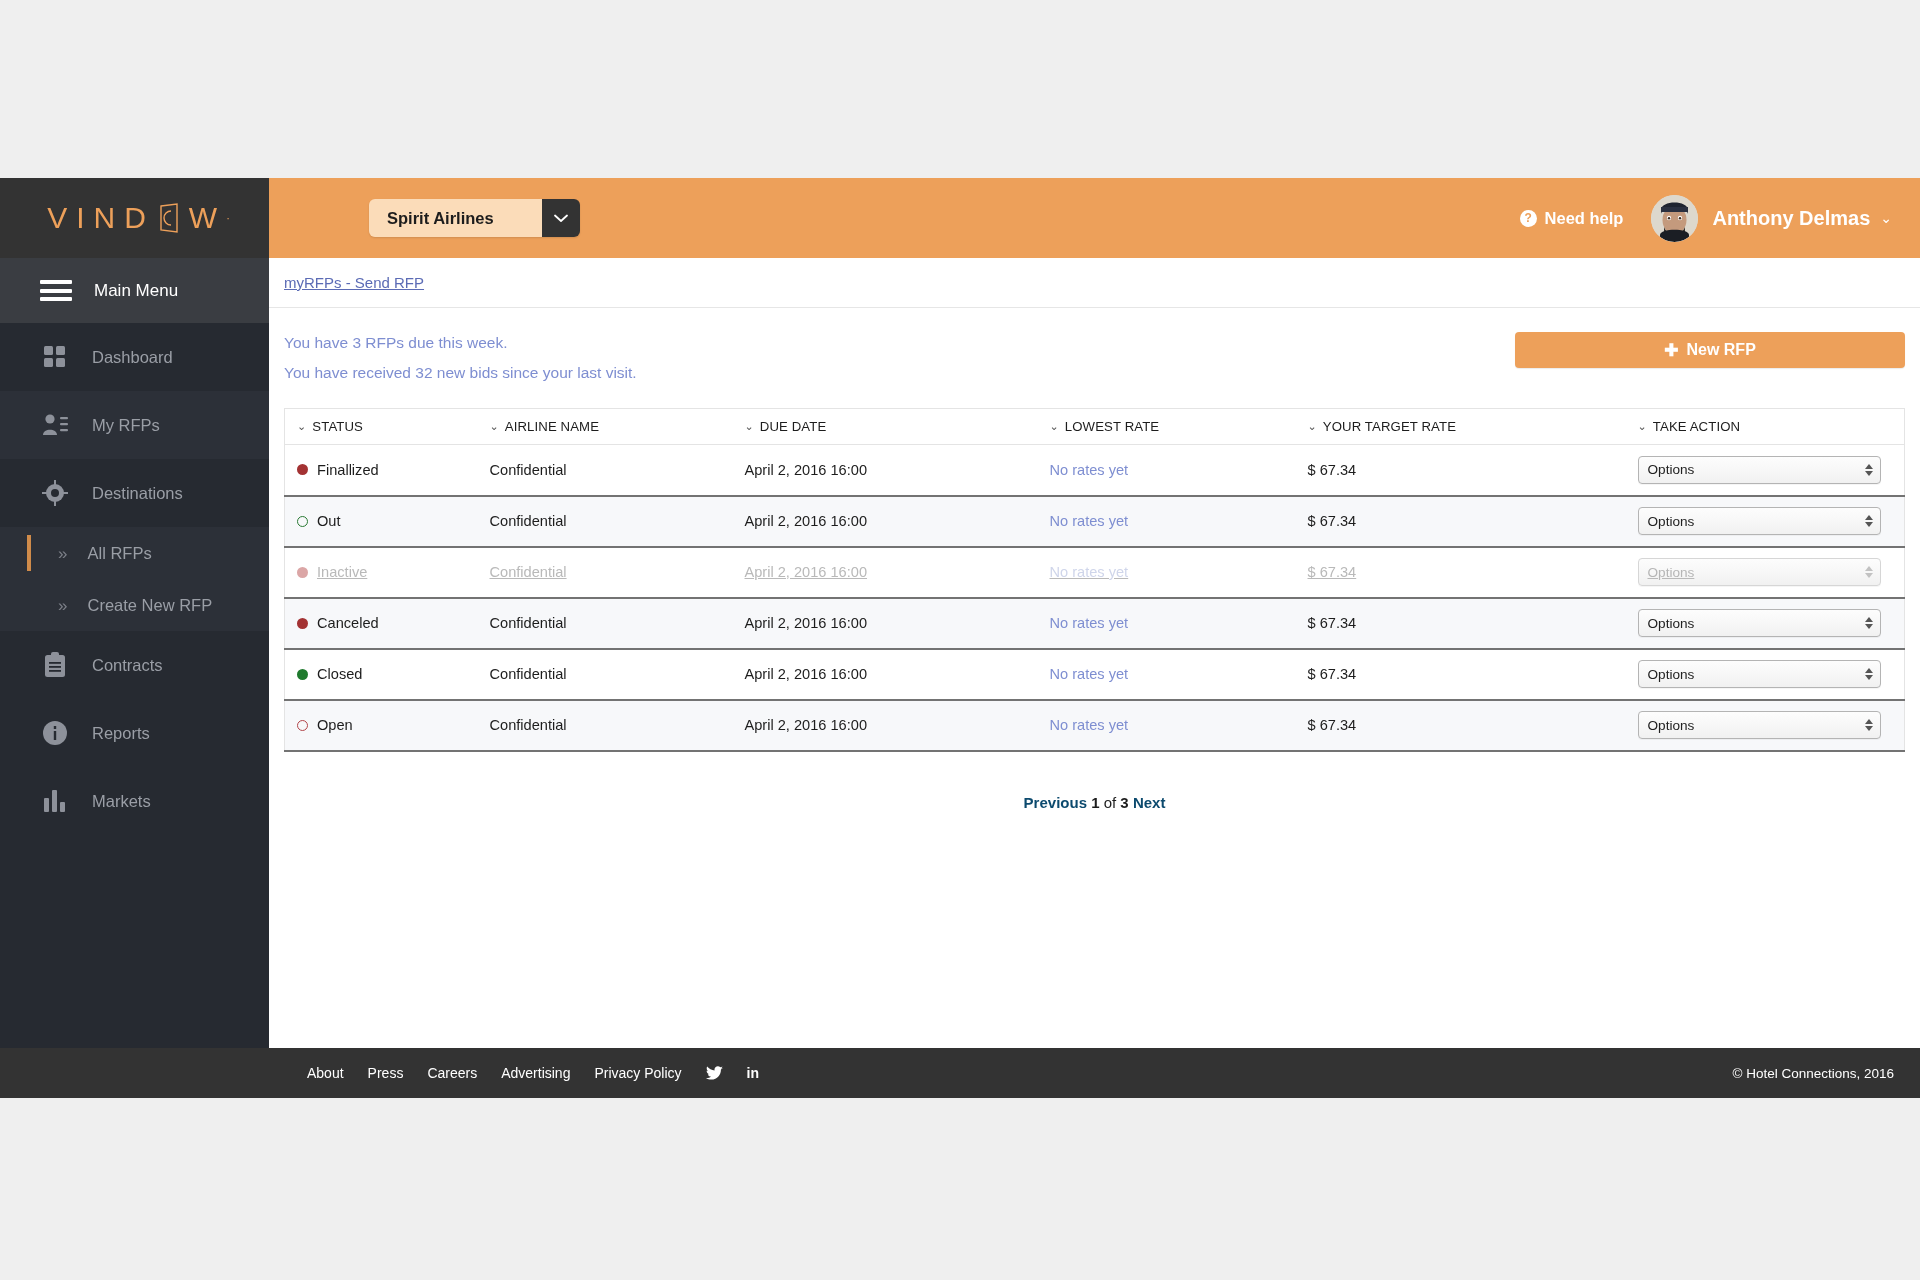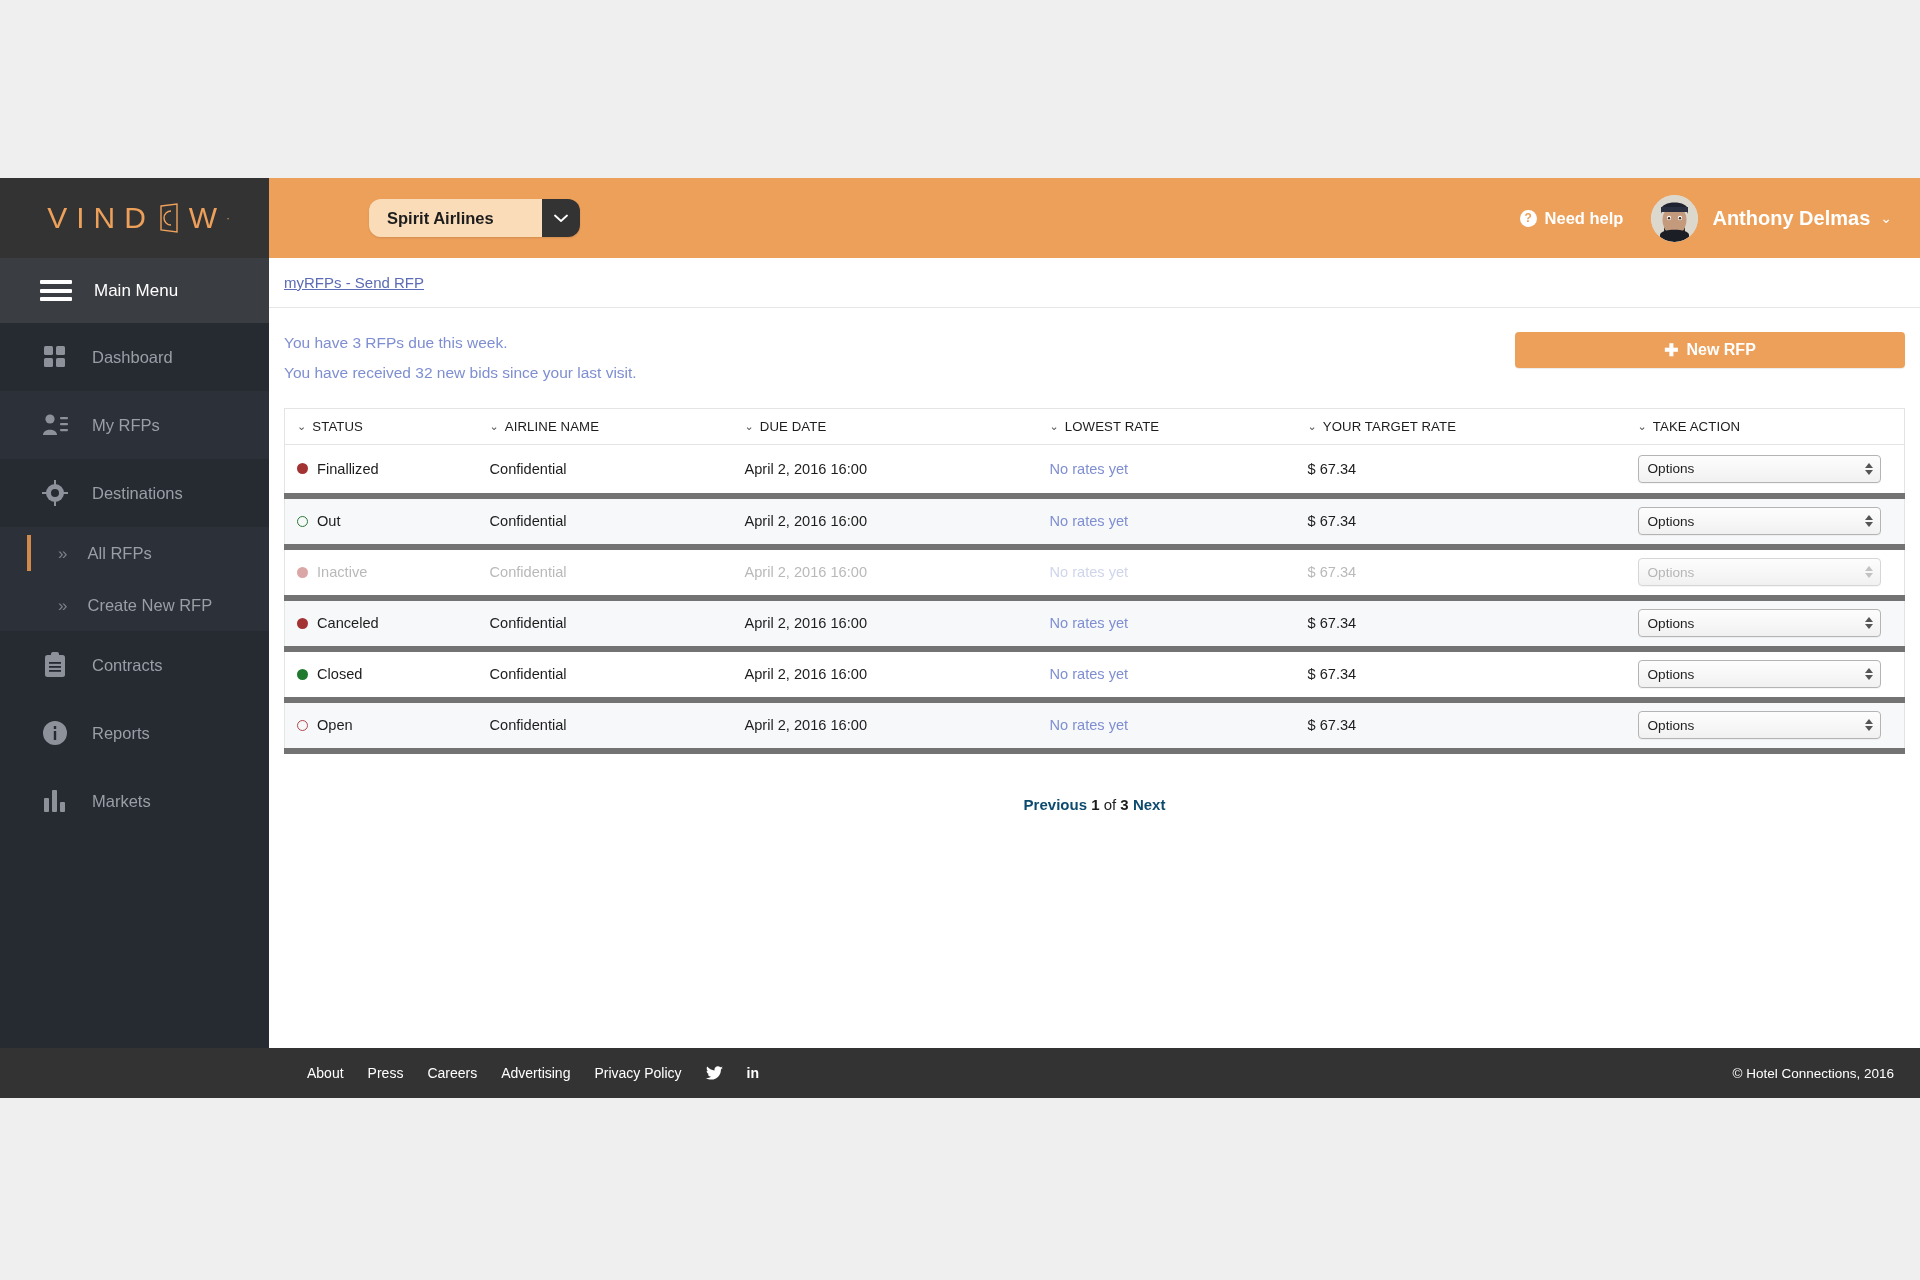"Spirit Airlines" .airline-select { border-radius: 12px -> 6px }
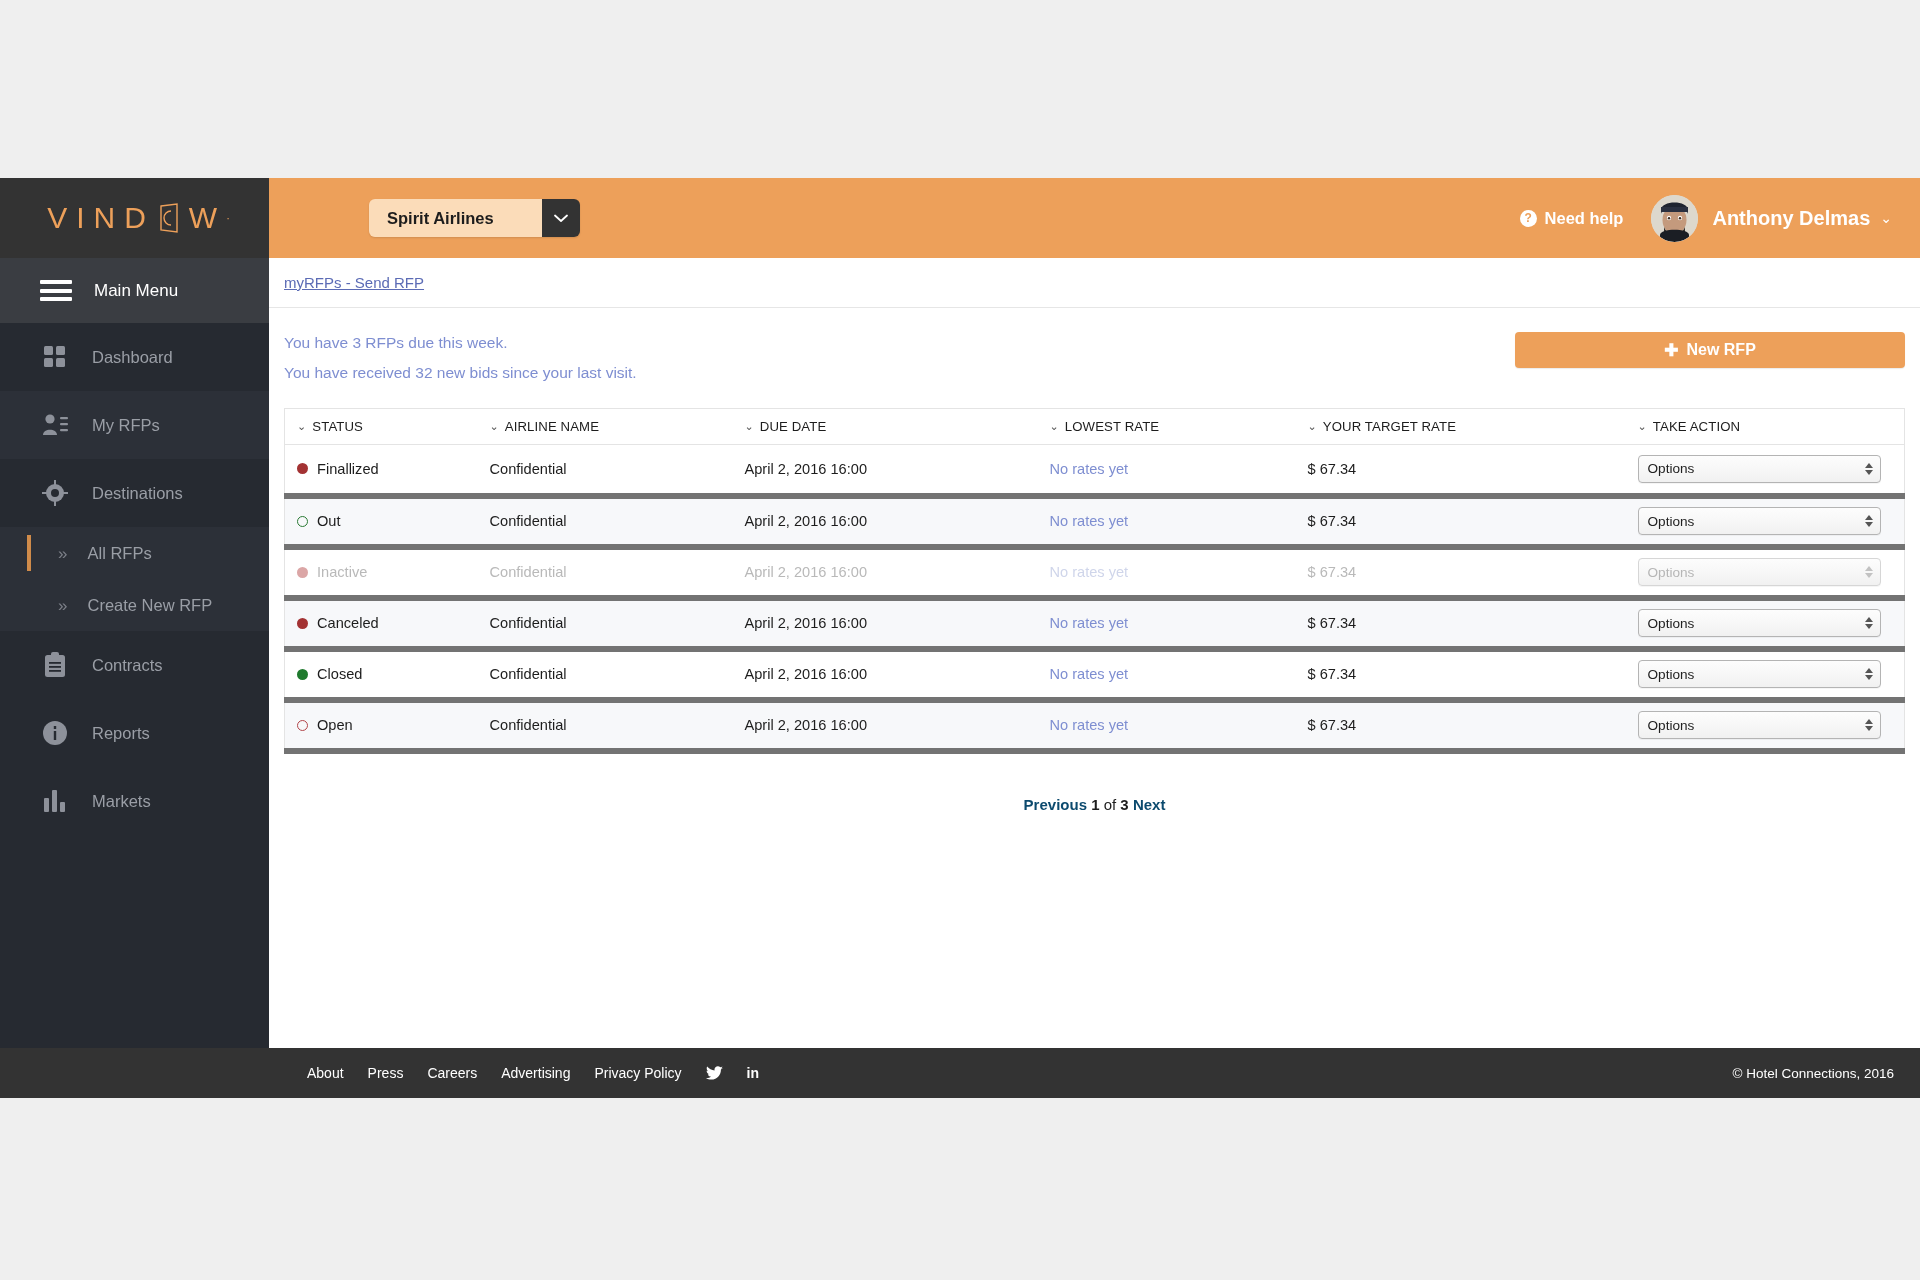"Finallized" .rfp-table td { border-bottom: 6px solid #737373 -> 2px solid #737373 }
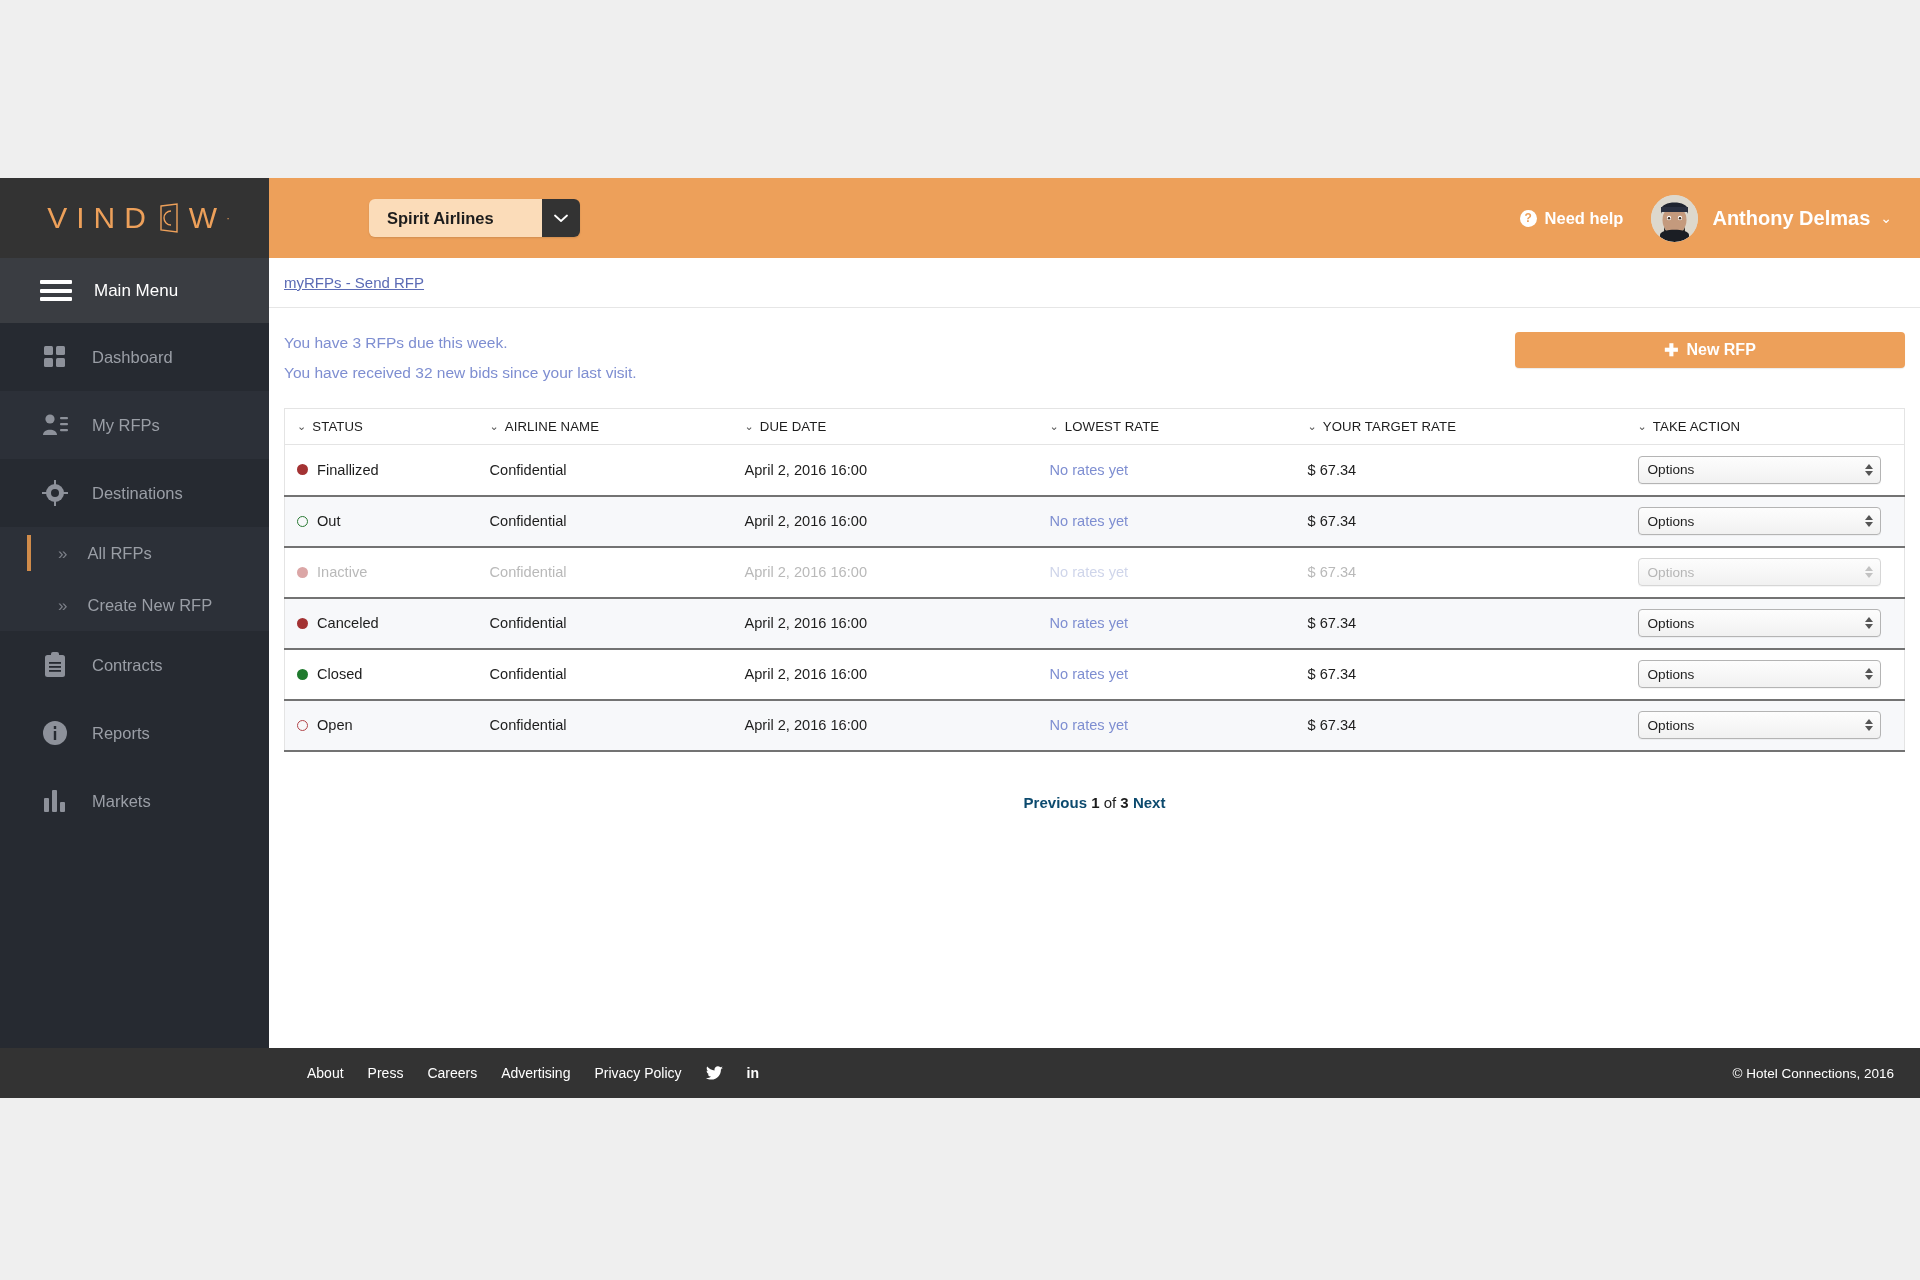"Inactive" tr.inactive td { text-decoration: none -> underline }
